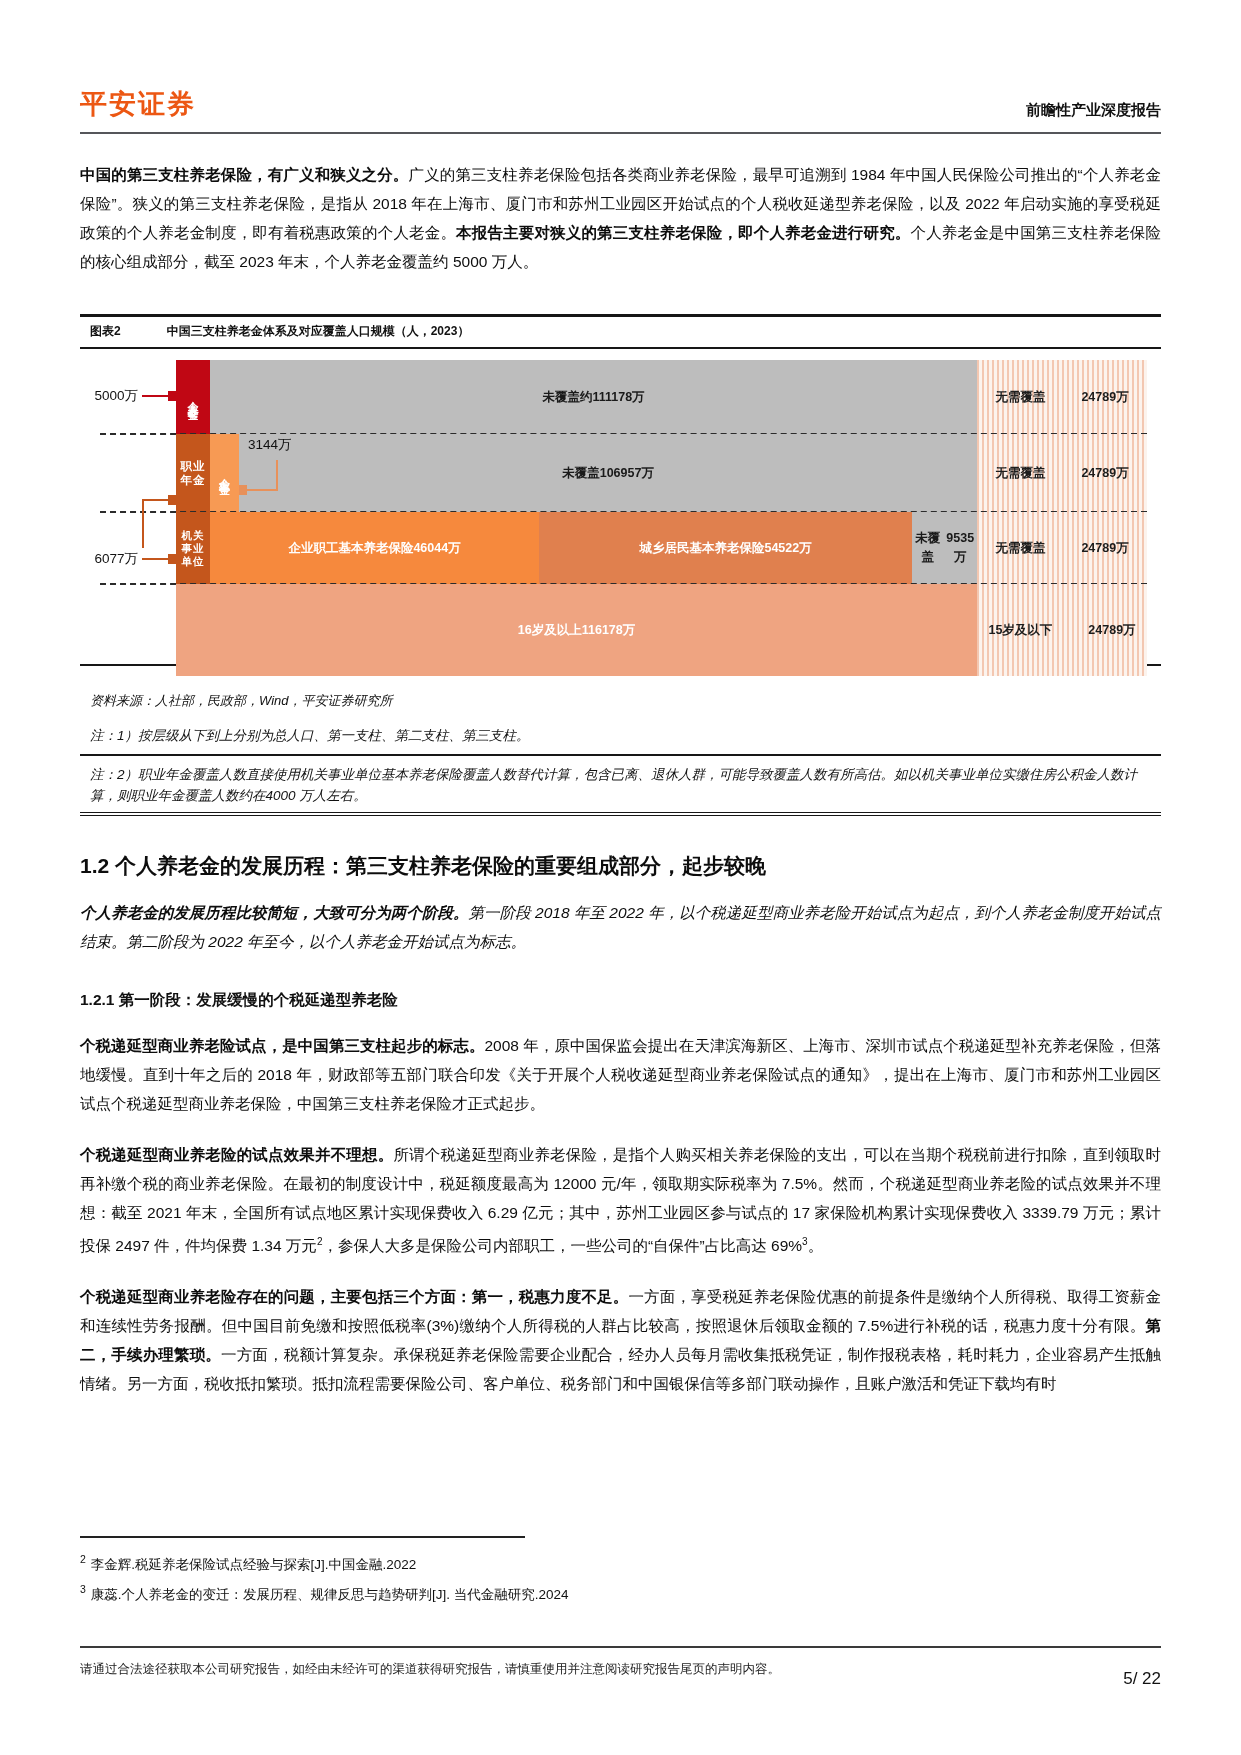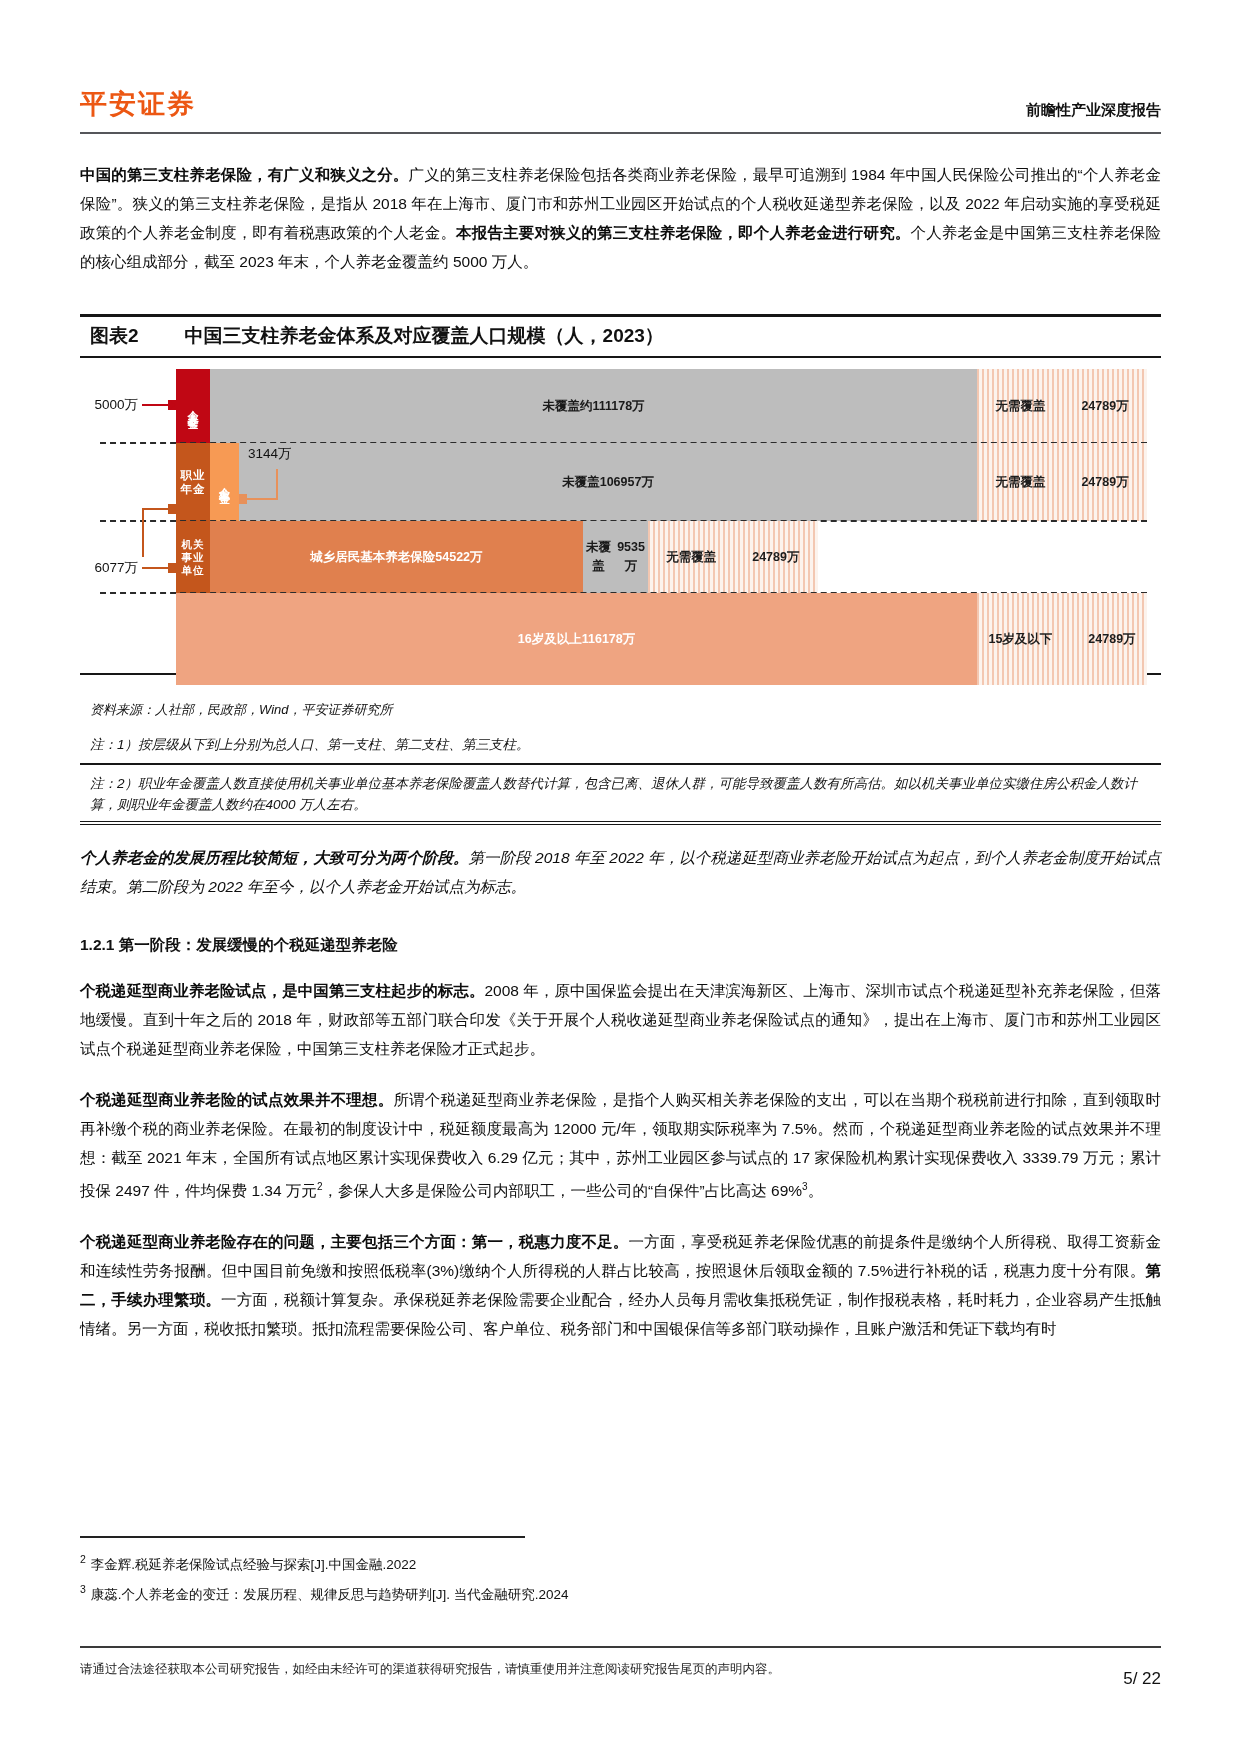"图表2" .fig-title { font-size: 19px -> 12px }
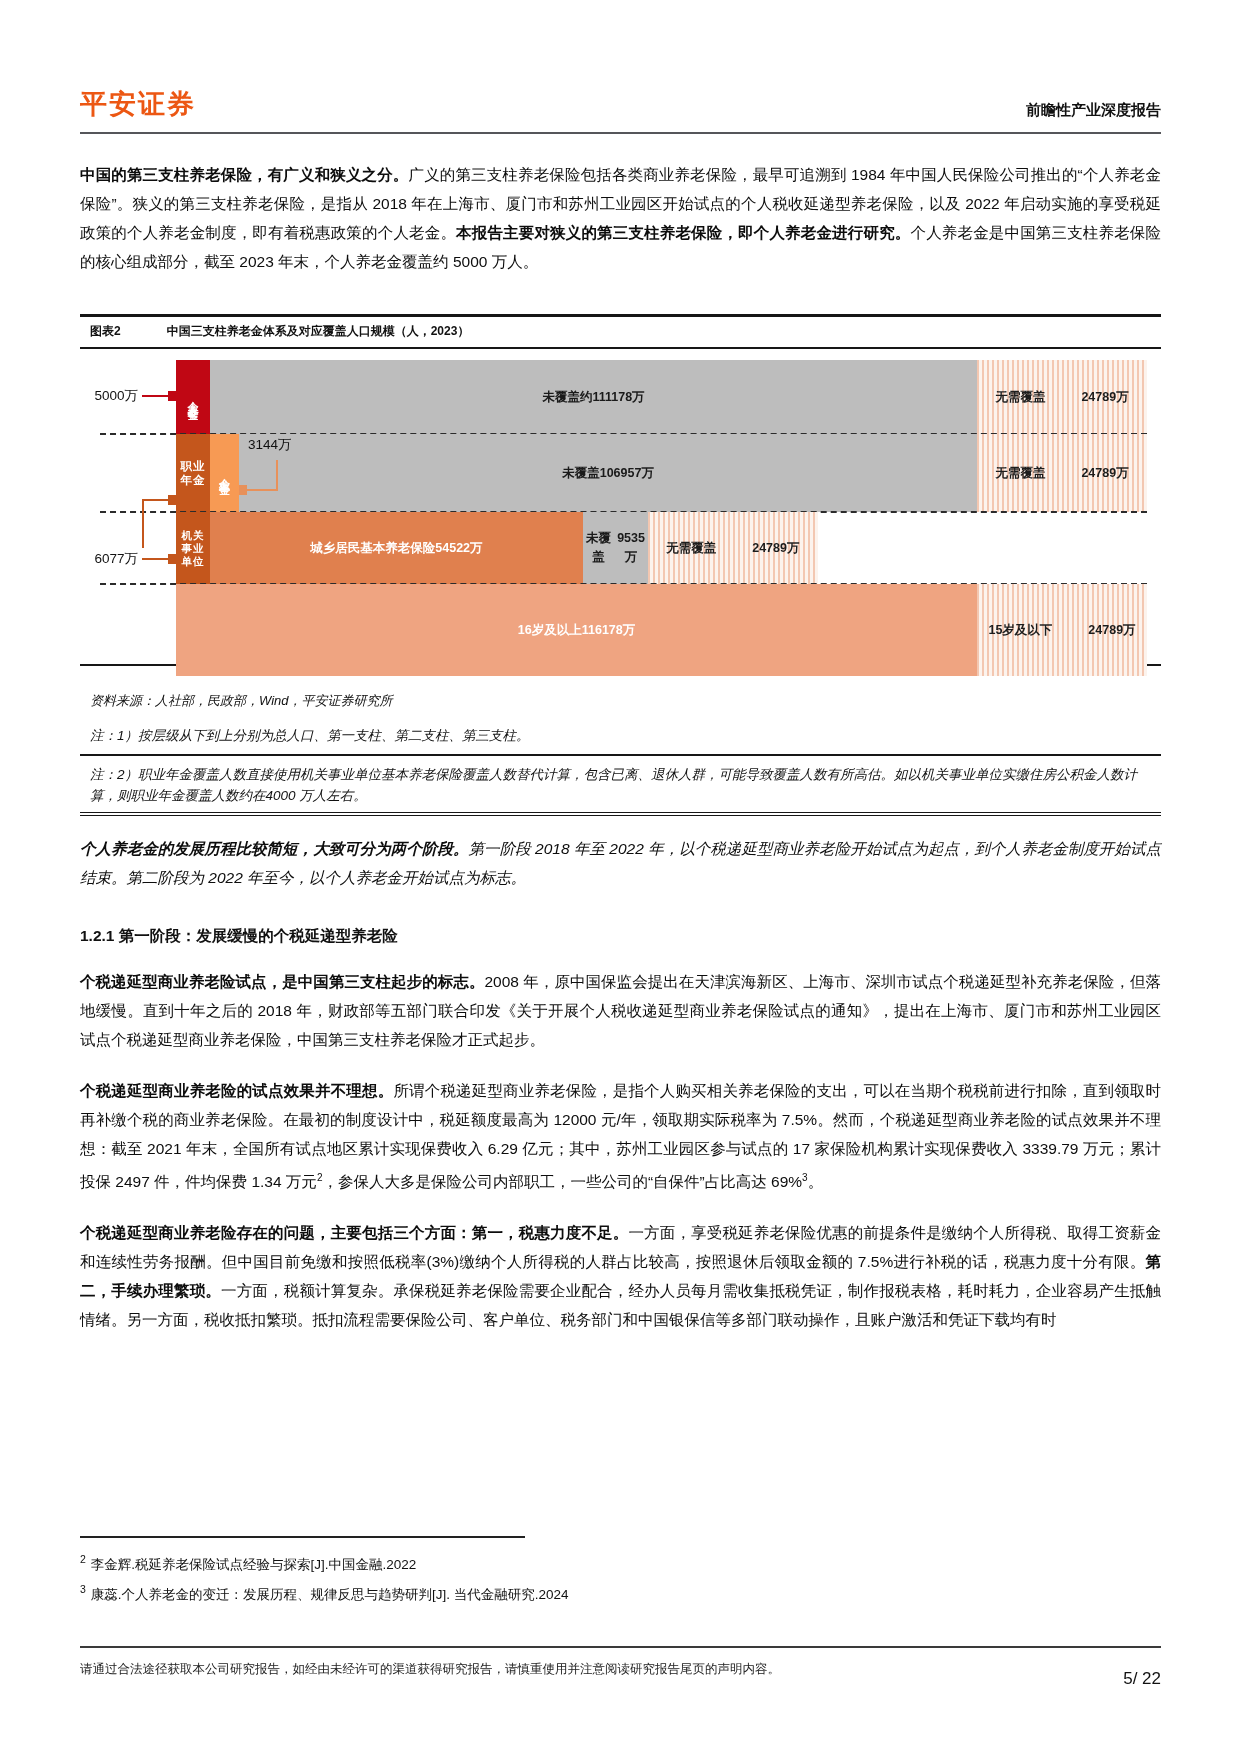"企业职工基本养老保险" div.seg { html: none -> <div> <span>企业职工基本养老保险</span> <span>46044万</span> </div> }
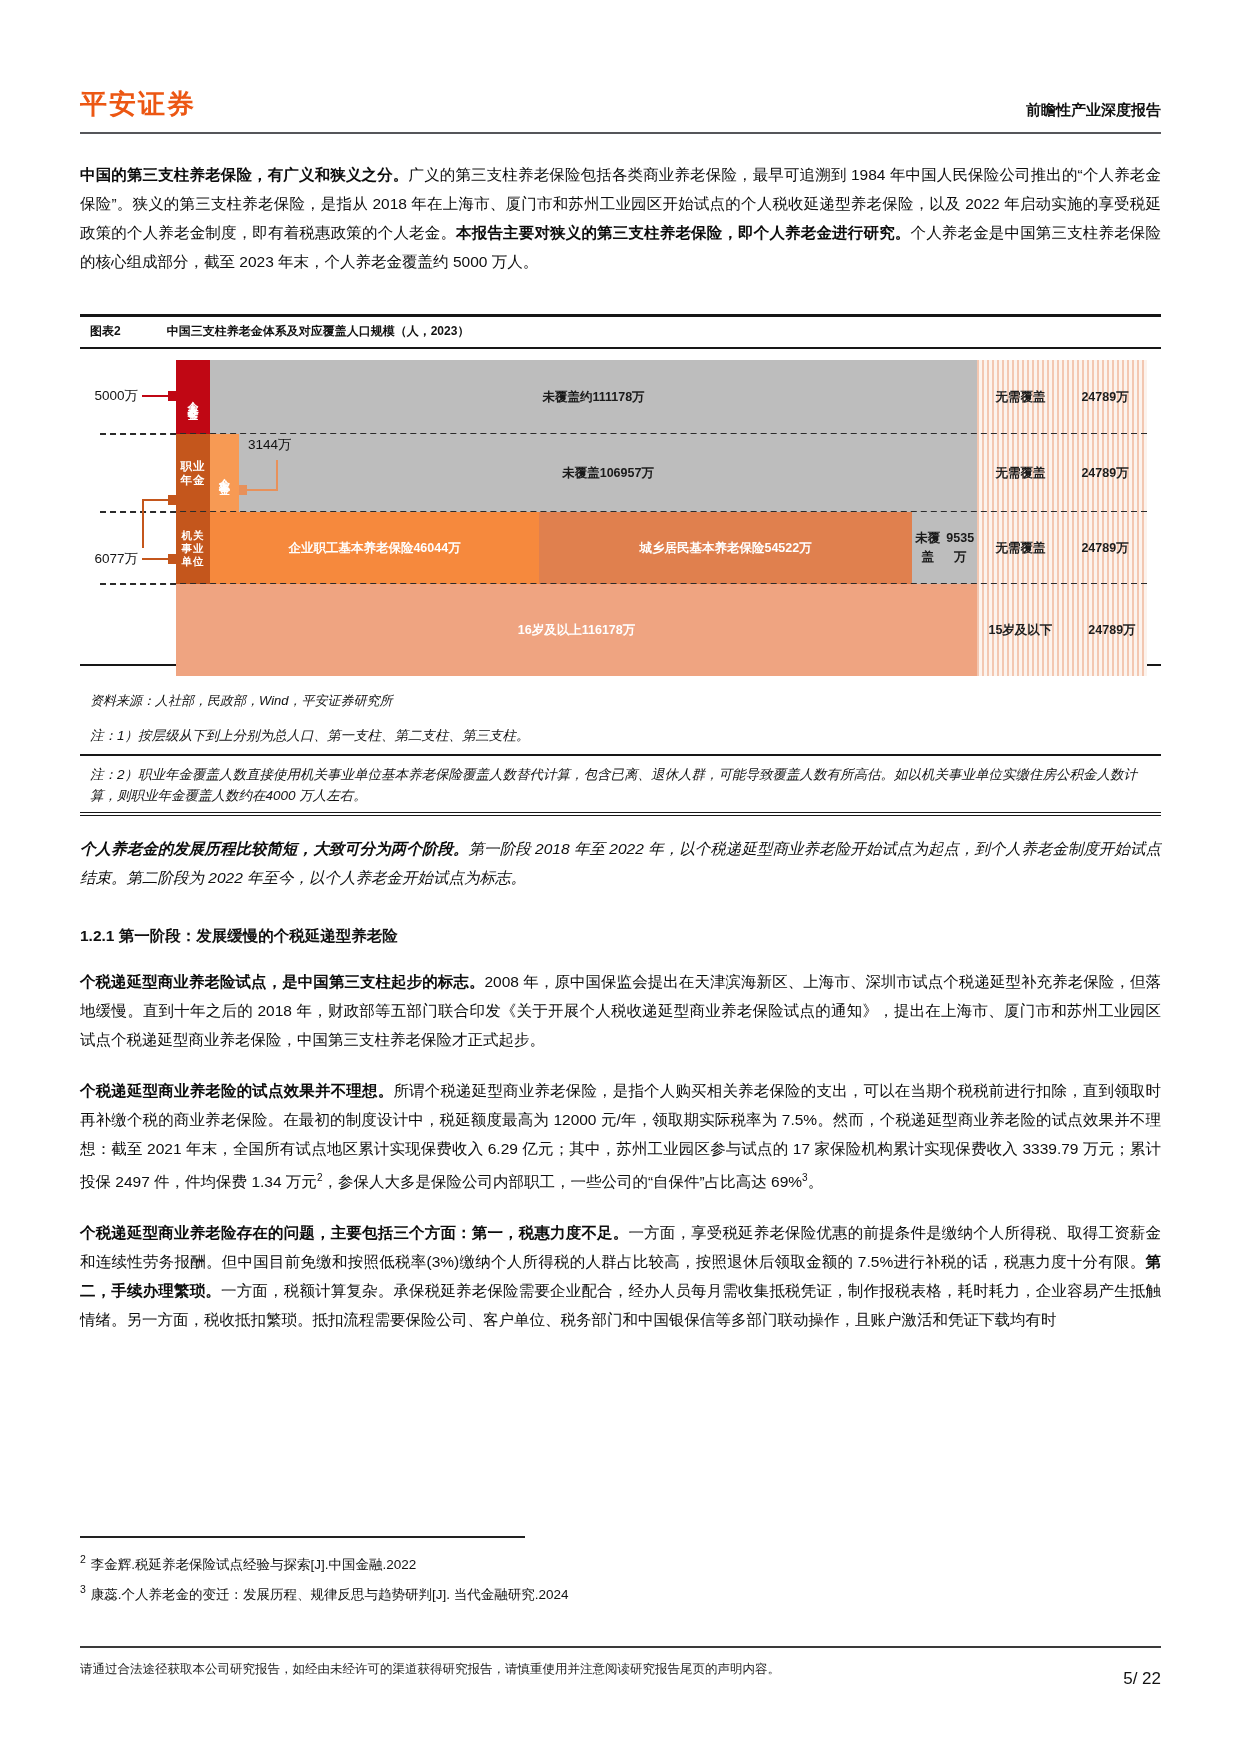"1.2 个人养老金的发展历程：第三支柱养老保险的重要组成部分，起步较晚" div.h2 { html: none -> <div>1.2 个人养老金的发展历程：第三支柱养老保险的重要组成部分，起步较晚</div> }
